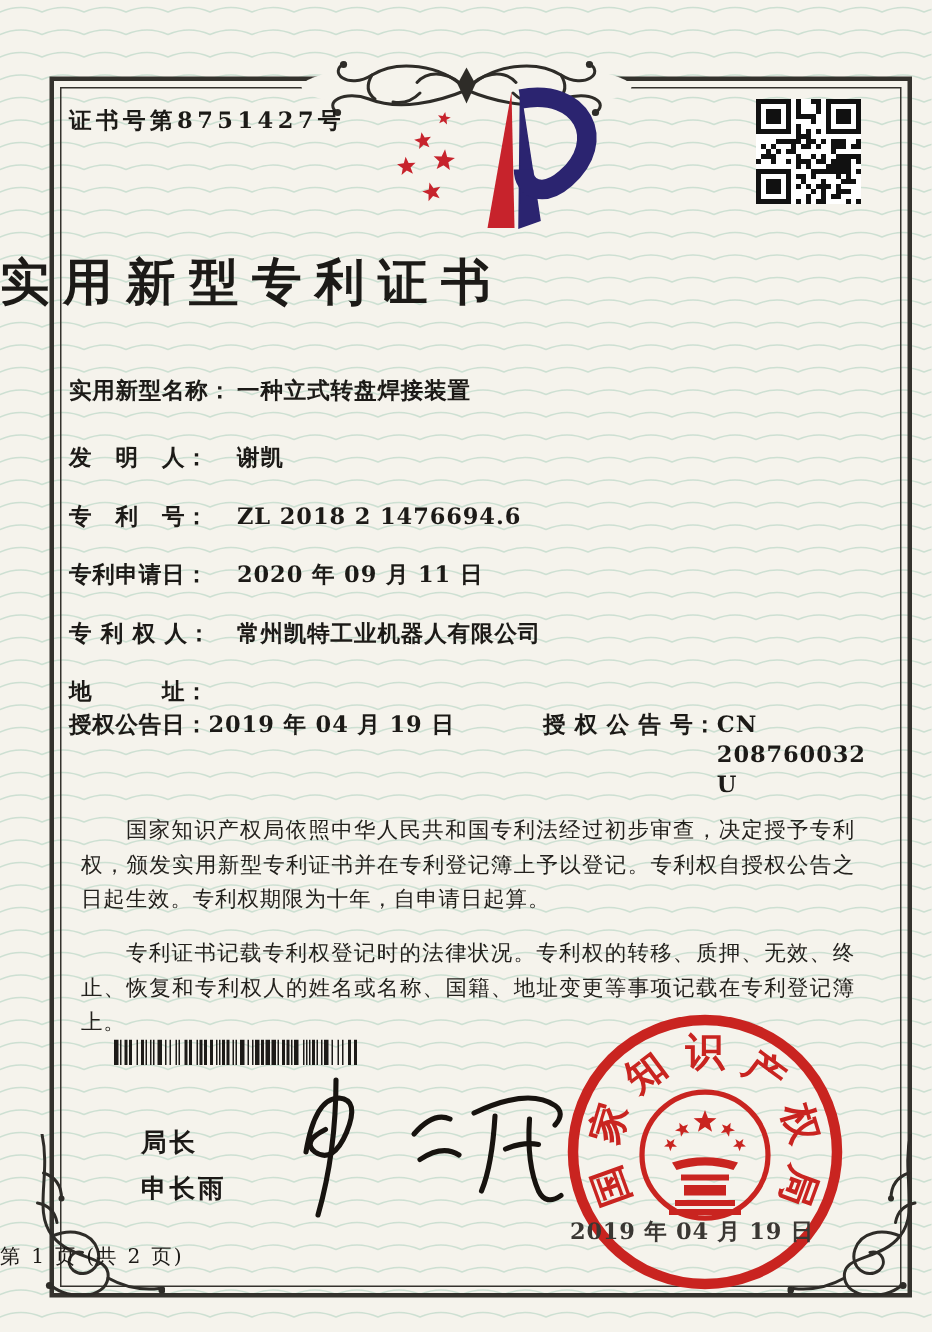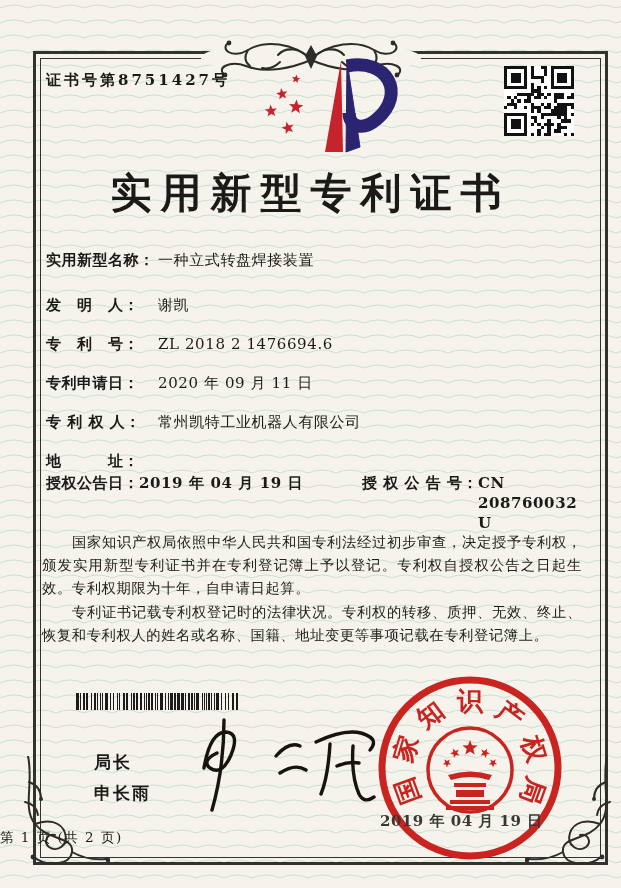"实用新型专利证书" .title { font-size: 41px -> 33px; text-align: center -> left }
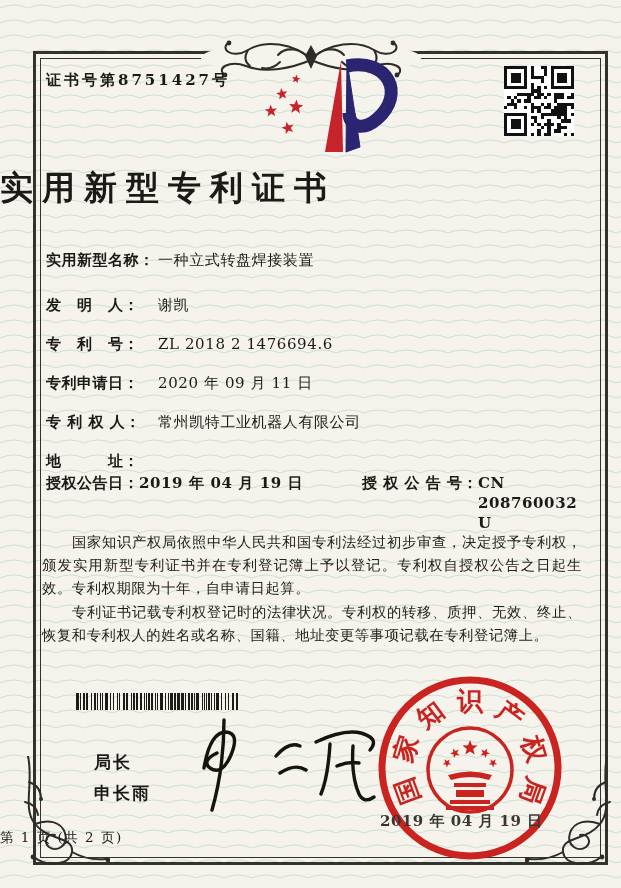"一种立式转盘焊接装置" .row .val { font-weight: 400 -> 700 }
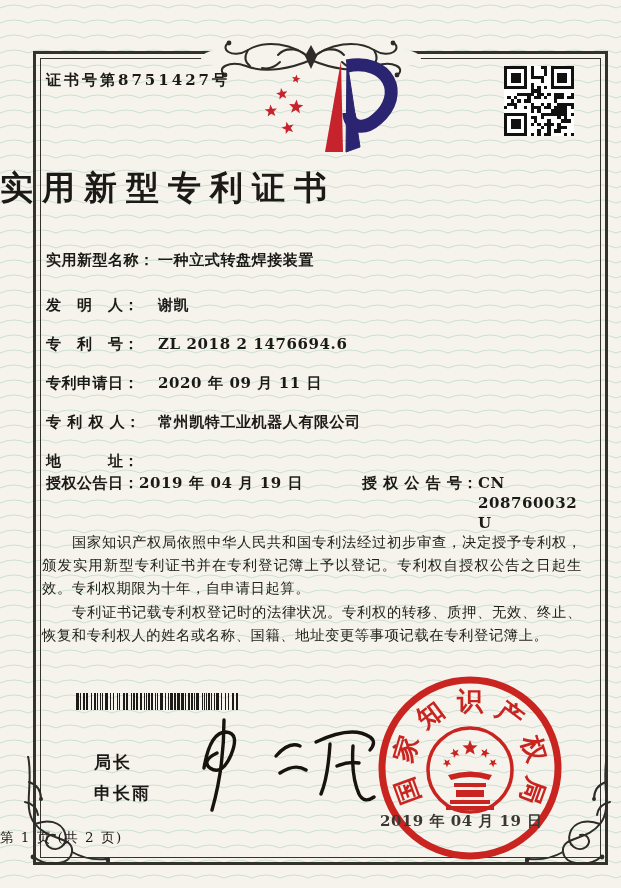"国家知识产权局依照中华人民共和国专利法经过初步审查，决定授予专利权，颁发实用新型" .paras p { margin: 0 -> 12px }
